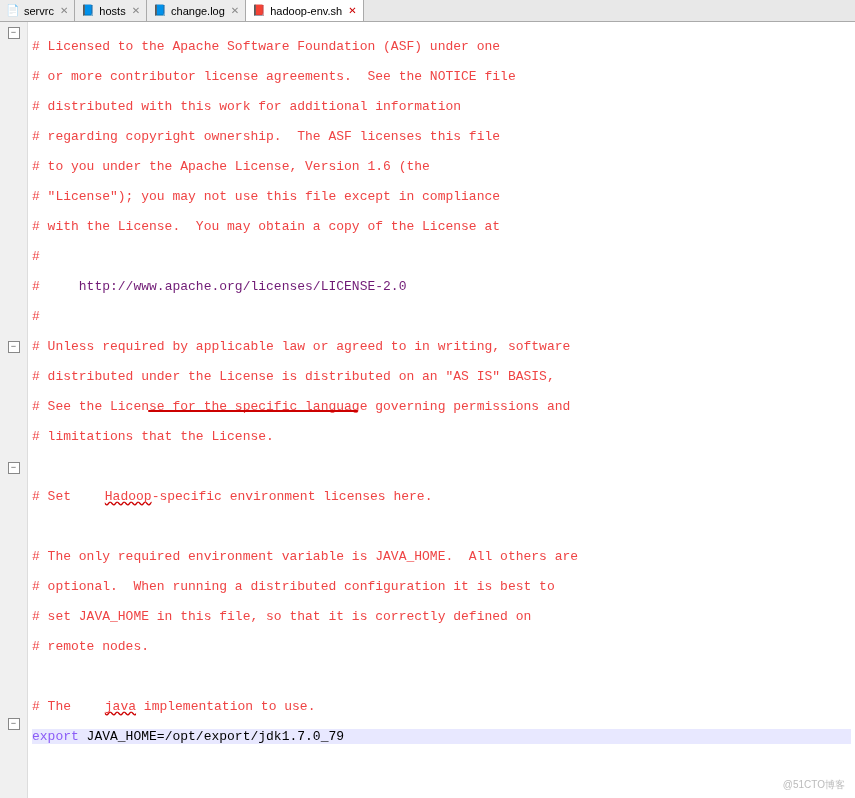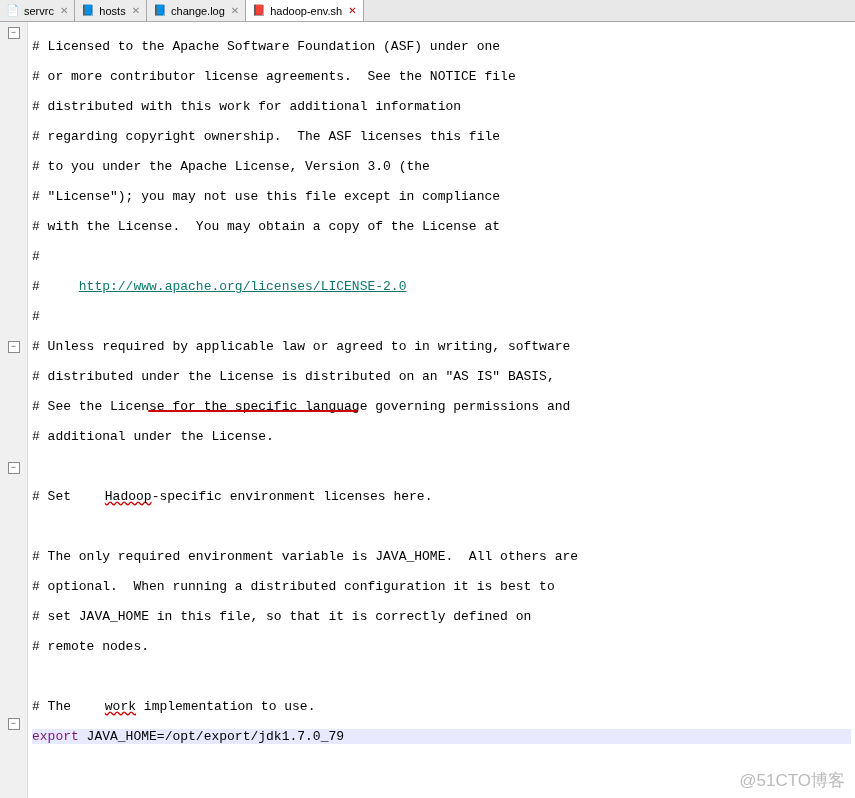"# Licensed to the Apache" .c { color: #000000 -> #ef4444 }
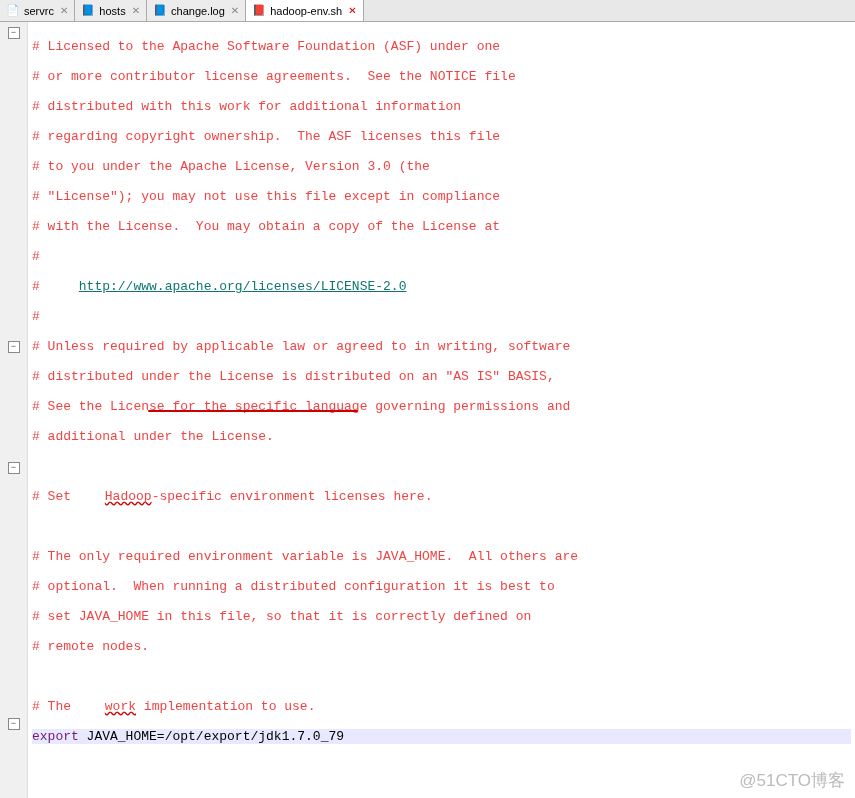"# to you under the" span.c { text: 3.0 -> 1.6 }
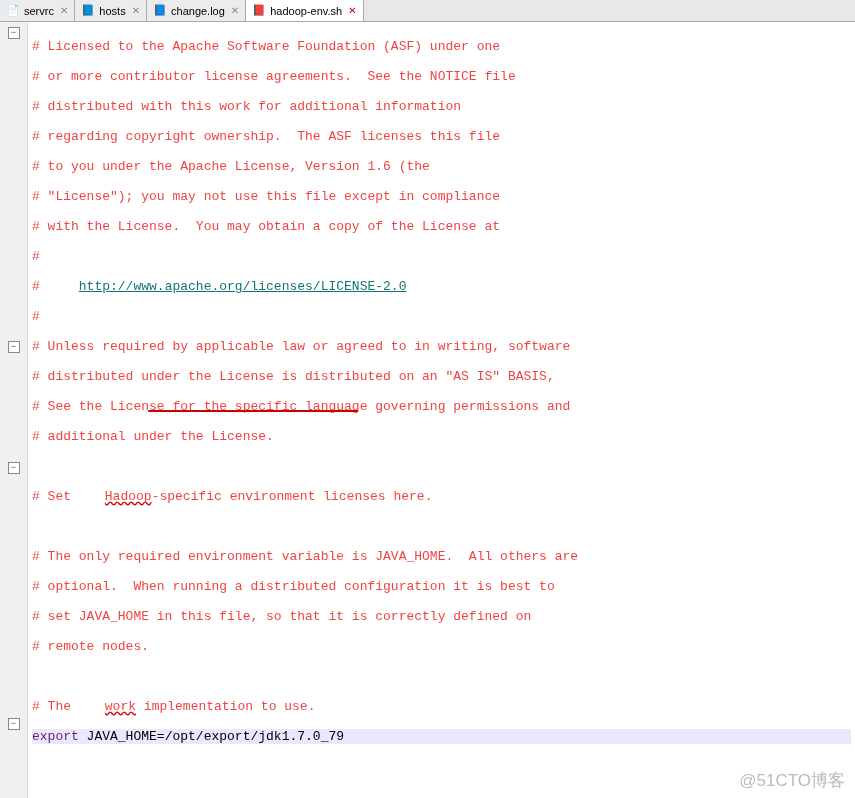"http://www.apache.org/licenses/LICENSE-2" .link { color: #0f766e -> #701a75; text-decoration: underline -> none }
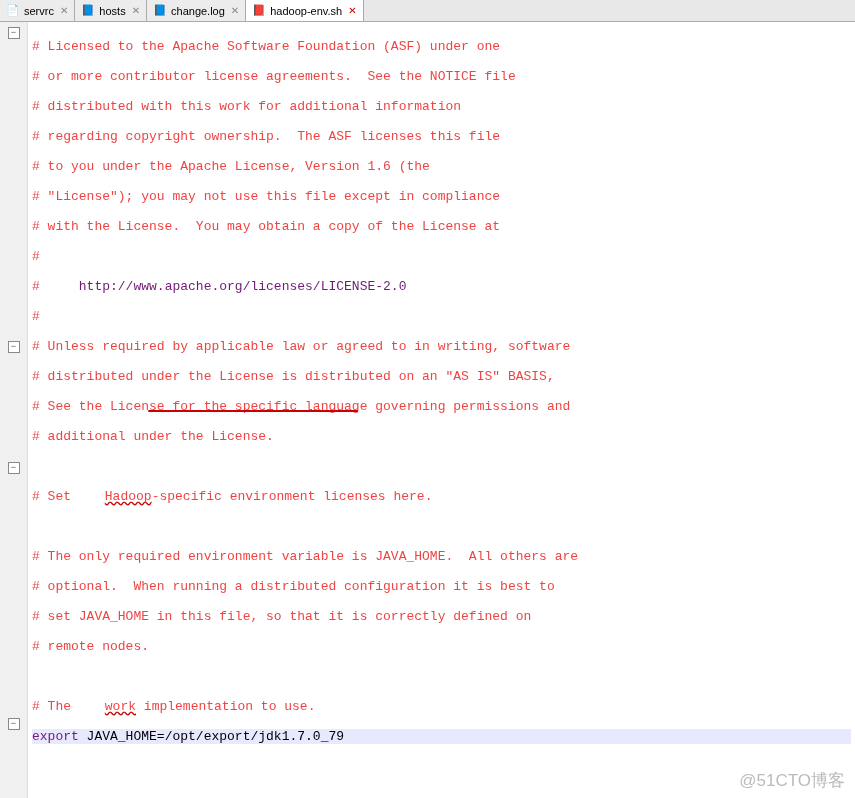"# additional under the License." span.c { text: additional under -> limitations that }
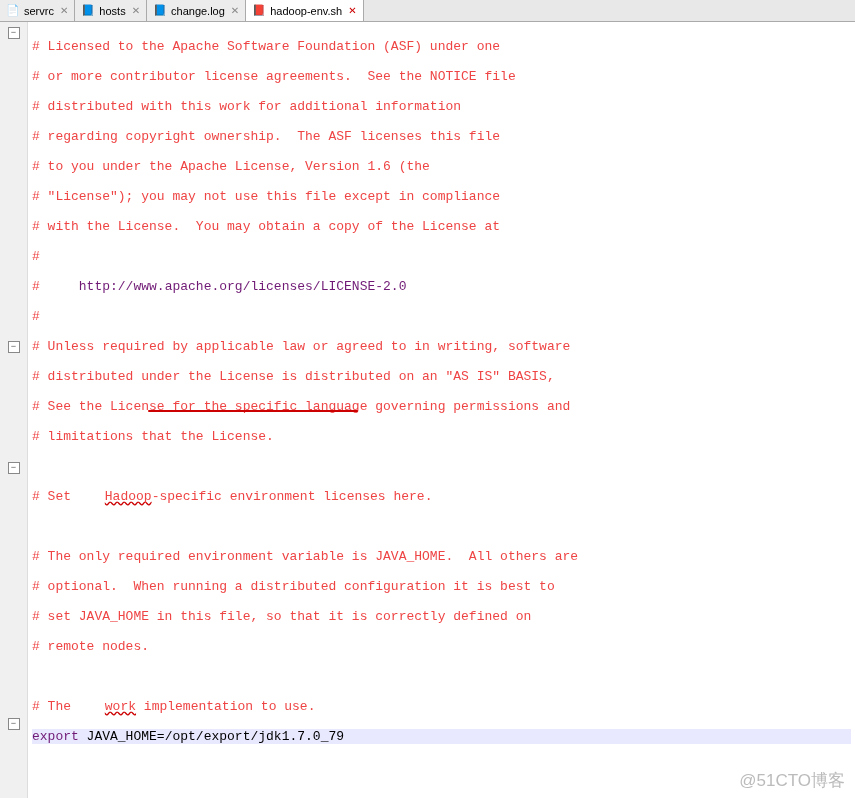"work" span.c { text: work -> java }
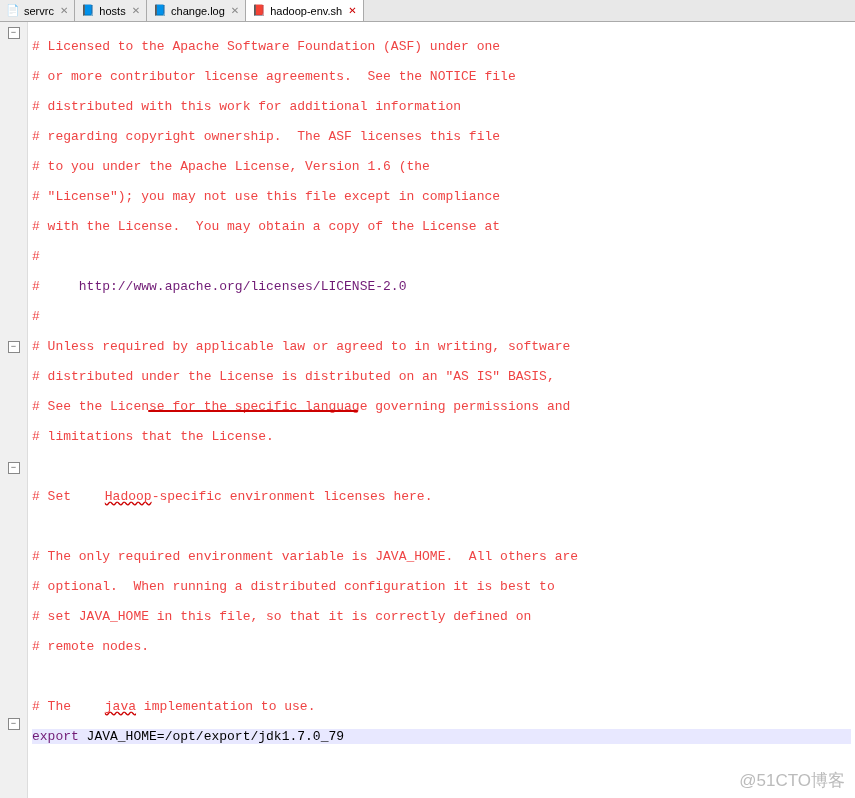"export" .kw { color: #701a75 -> #8b5cf6 }
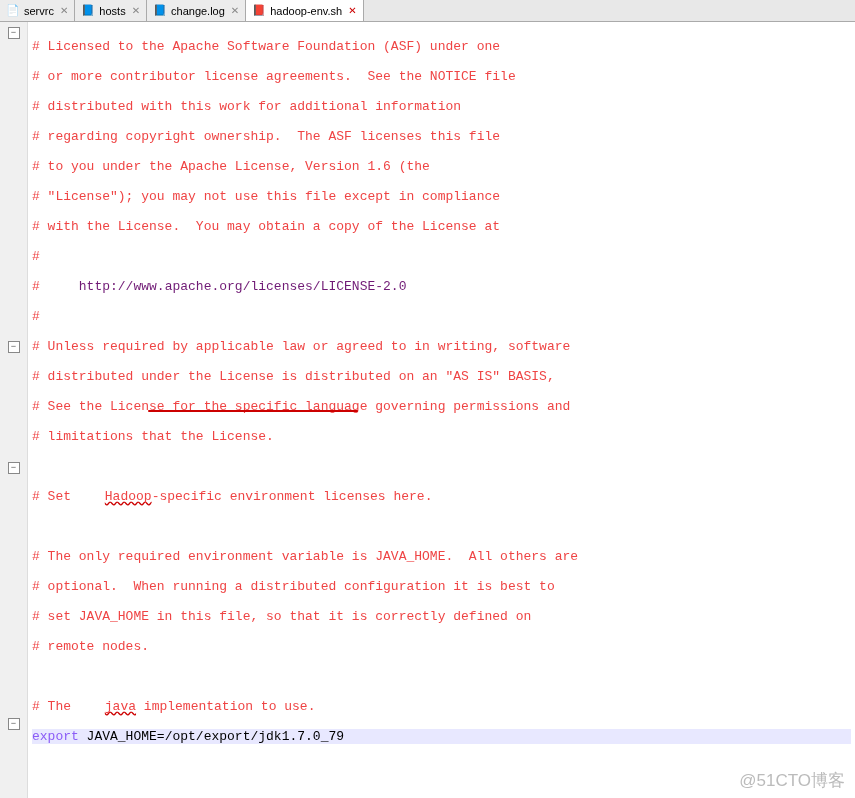"@51CTO博客" .watermark { font-size: 17px -> 10px }
